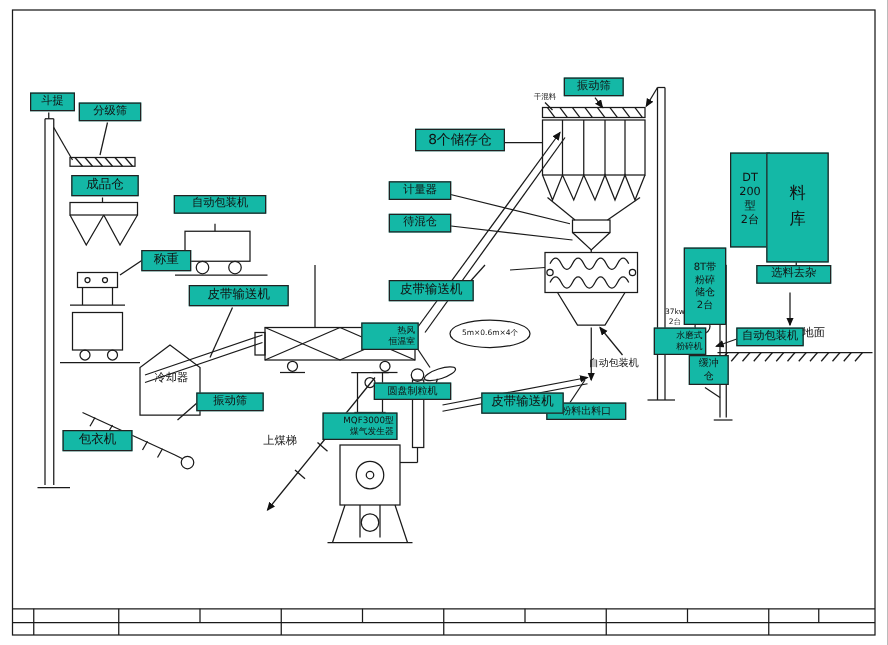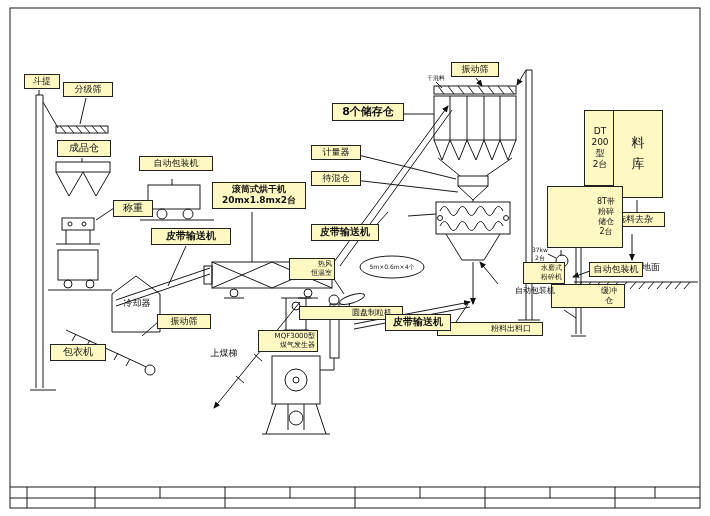"振动筛" .box { background: #fef9c3 -> #14b8a6 }
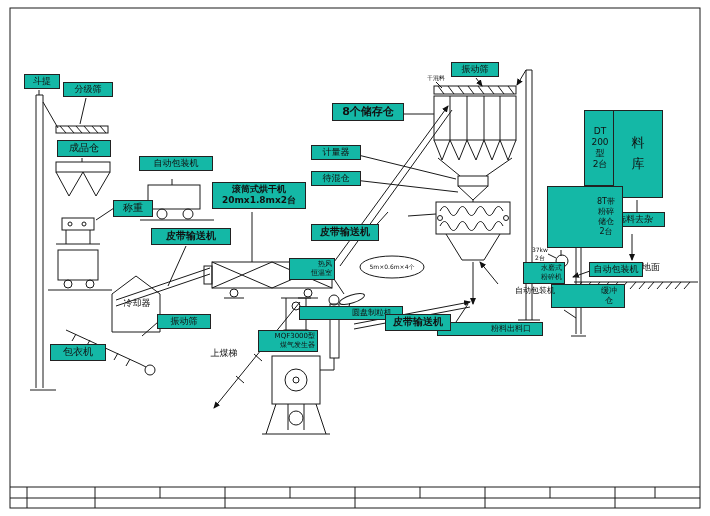"8个储存仓" .b { font-weight: bold -> normal }
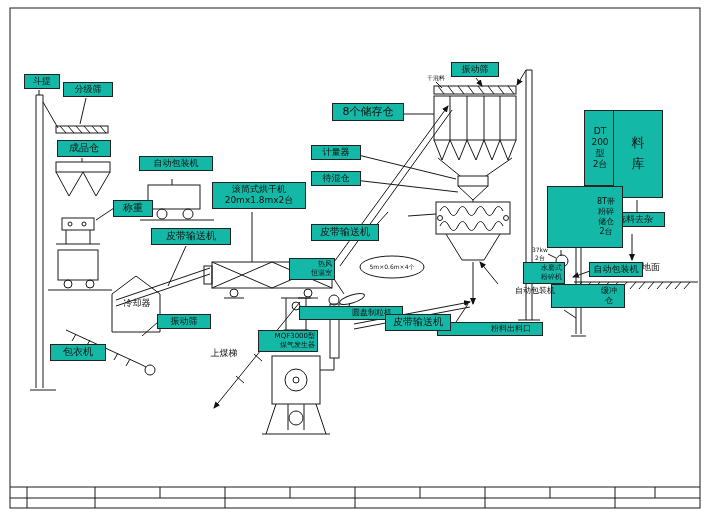"DT" .vcenter { margin-top: none -> 12px }
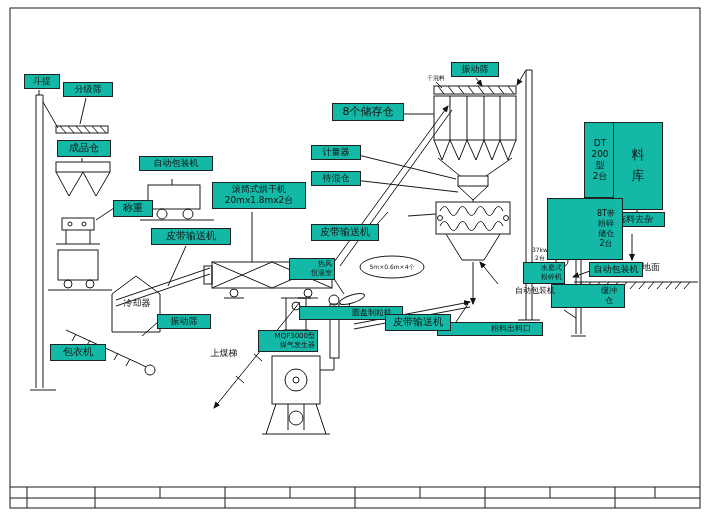"滚筒式烘干机" div.lbl { html: <div>滚筒式烘干机 20mx1.8mx2台</div> -> none }
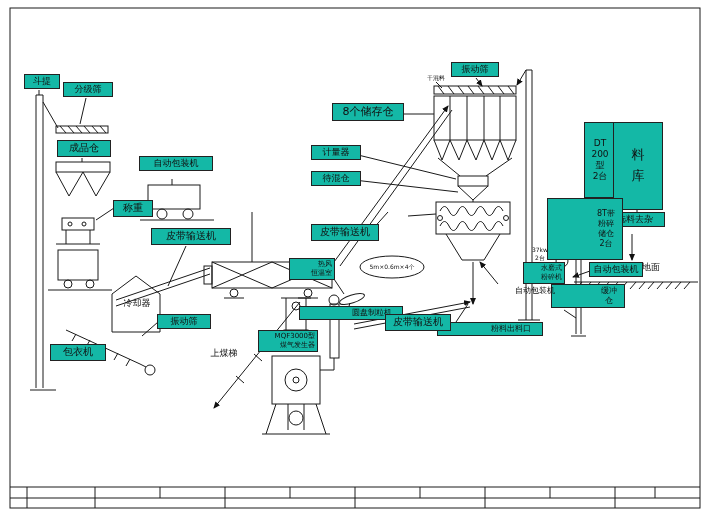"8T带" .s8 { padding-left: 44px -> none }
